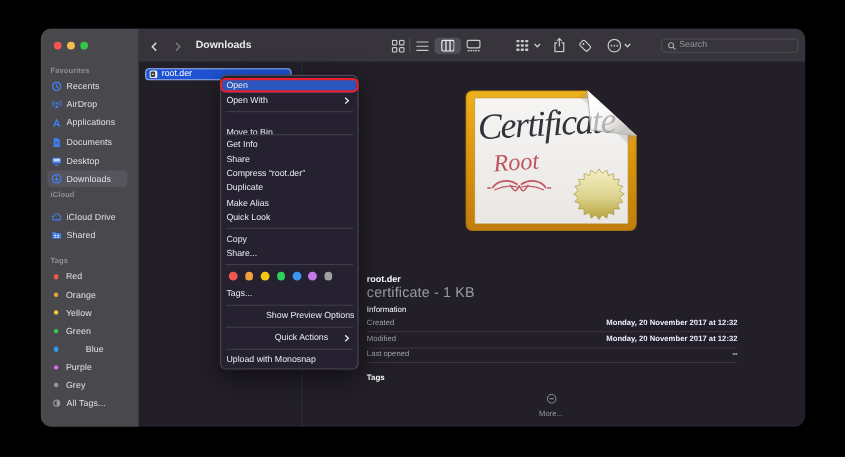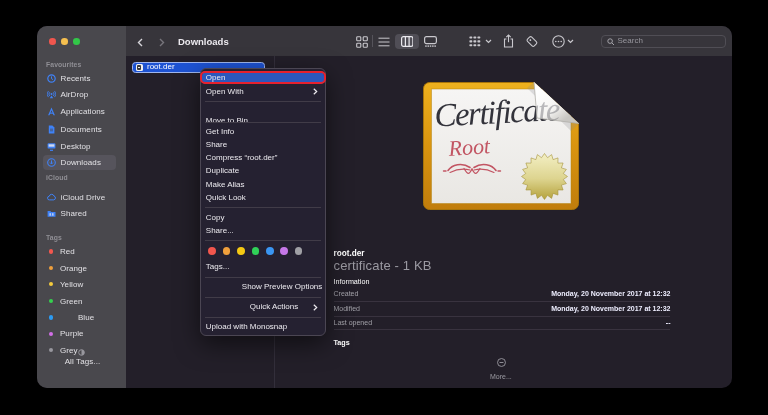"All Tags..." div.abs { flex-direction: column -> none; top: 348px -> 359px }
